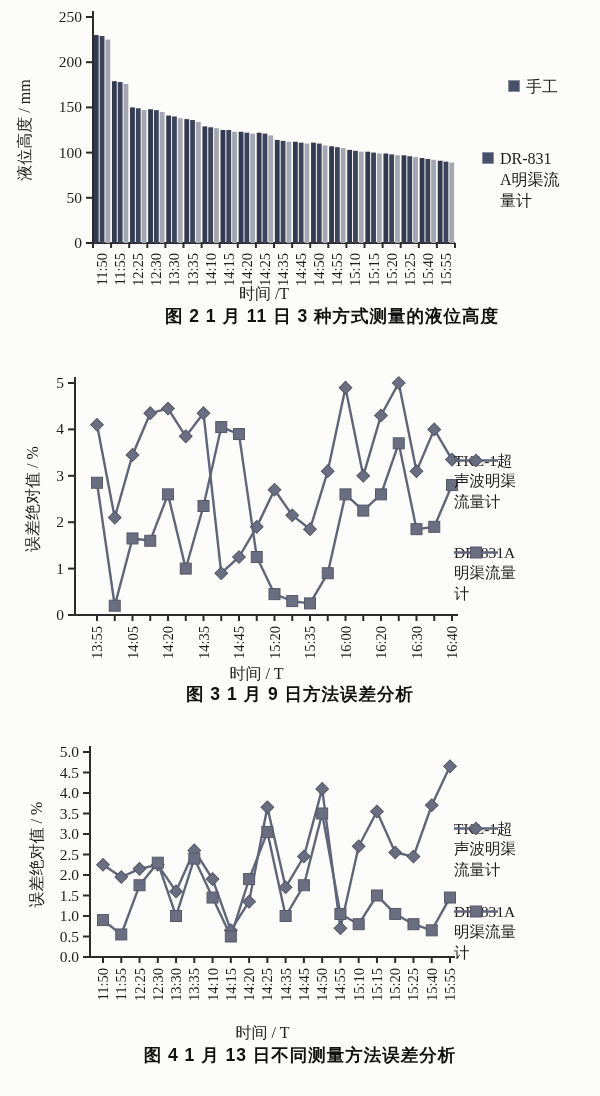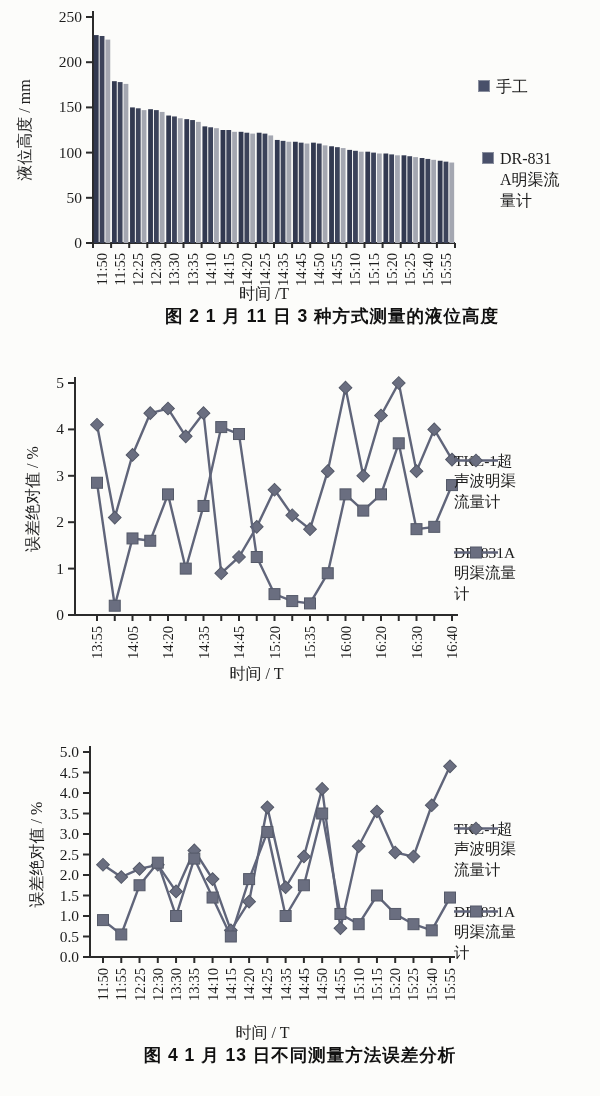"手工" div.legend-item { left: 478px -> 508px }
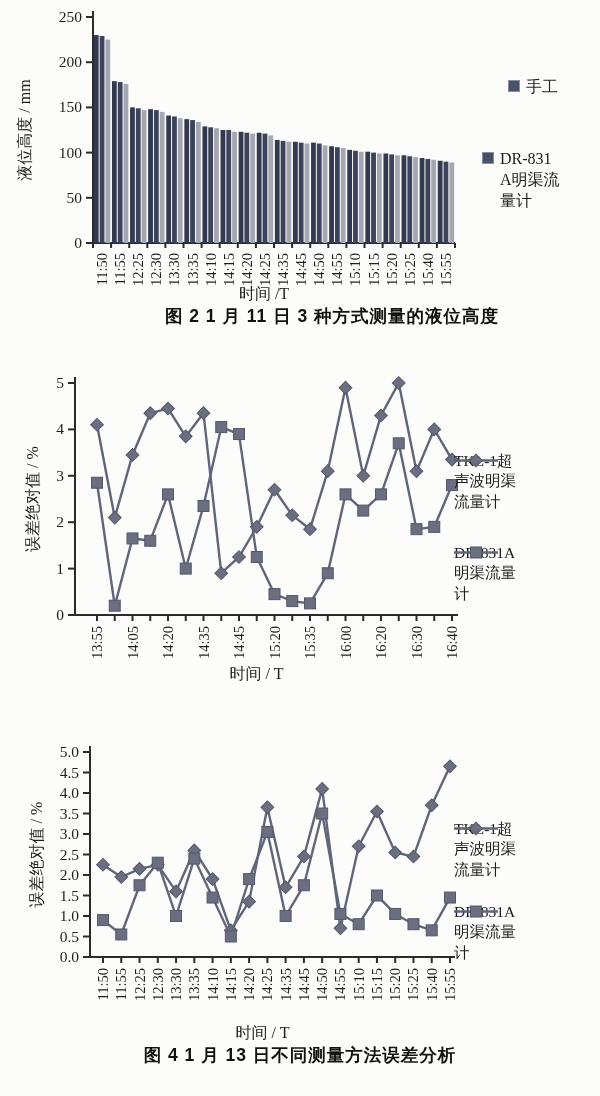"图 3 1 月 9" div.caption { html: none -> <div>图 3 1 月 9 日方法误差分析</div> }
